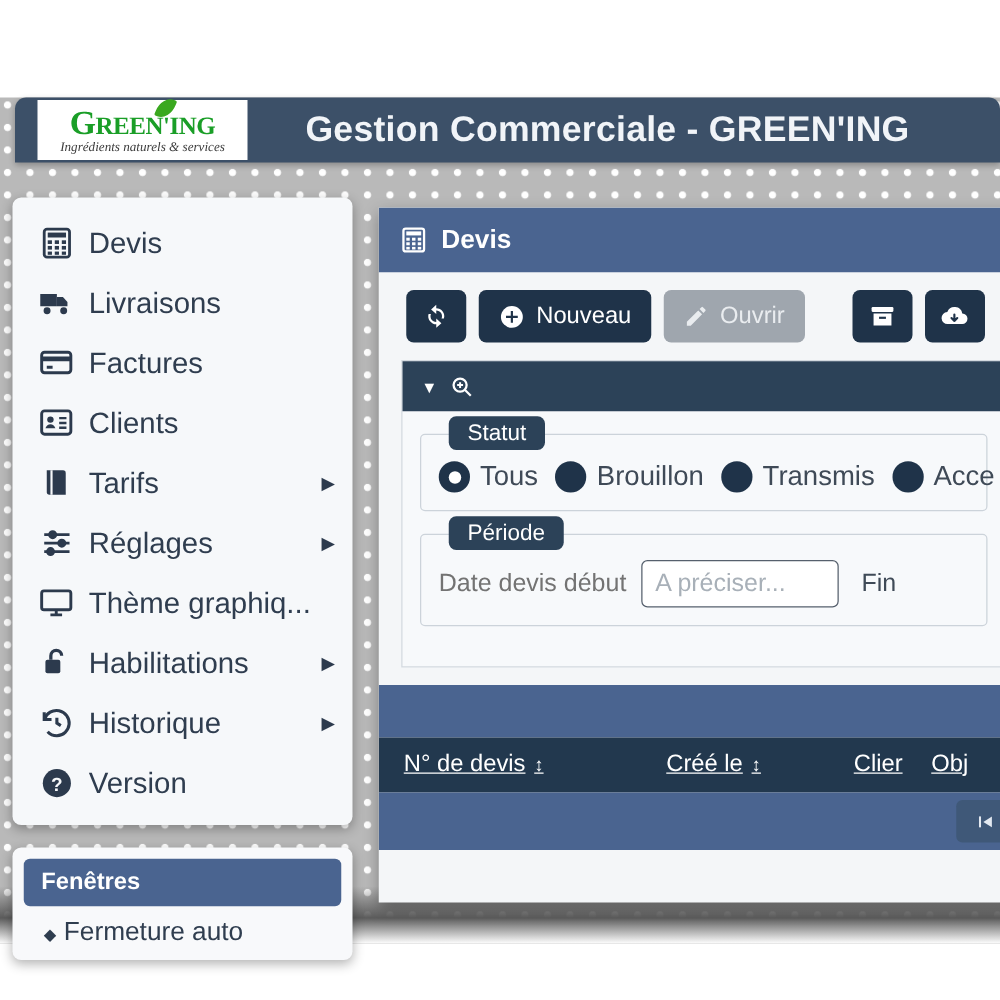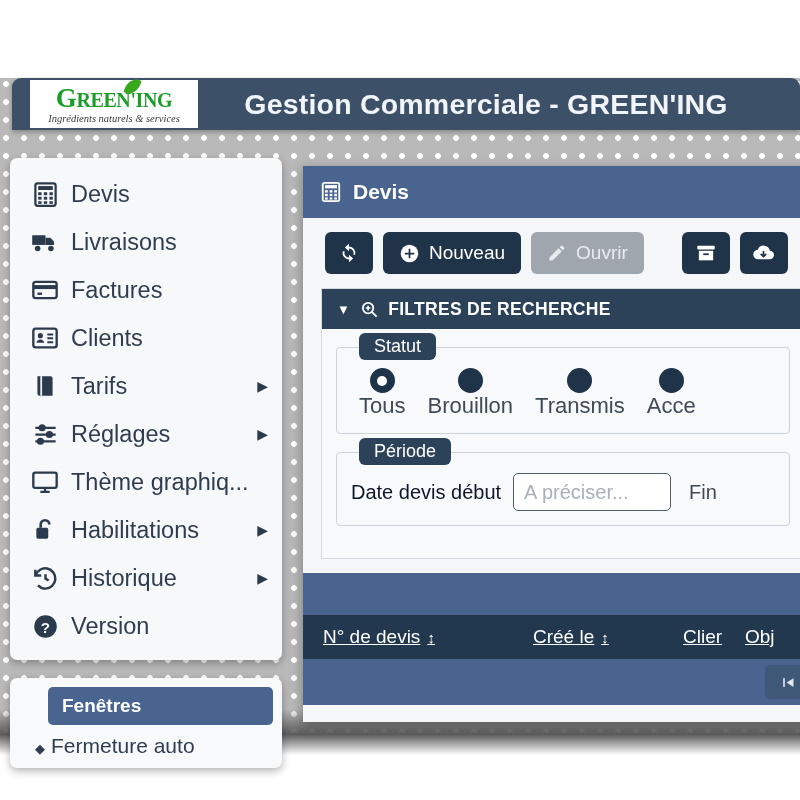"FILTRES DE RECHERCHE" span { html: <span>FILTRES DE RECHERCHE</span> -> none }
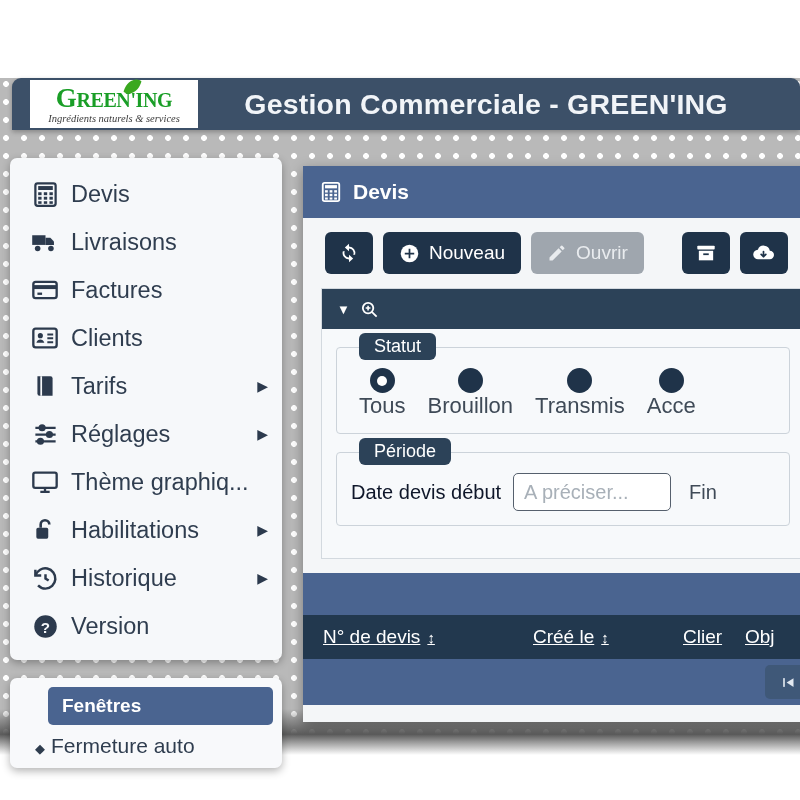"Tous" .radio-opt { align-items: center -> flex-end; flex-direction: column -> none }
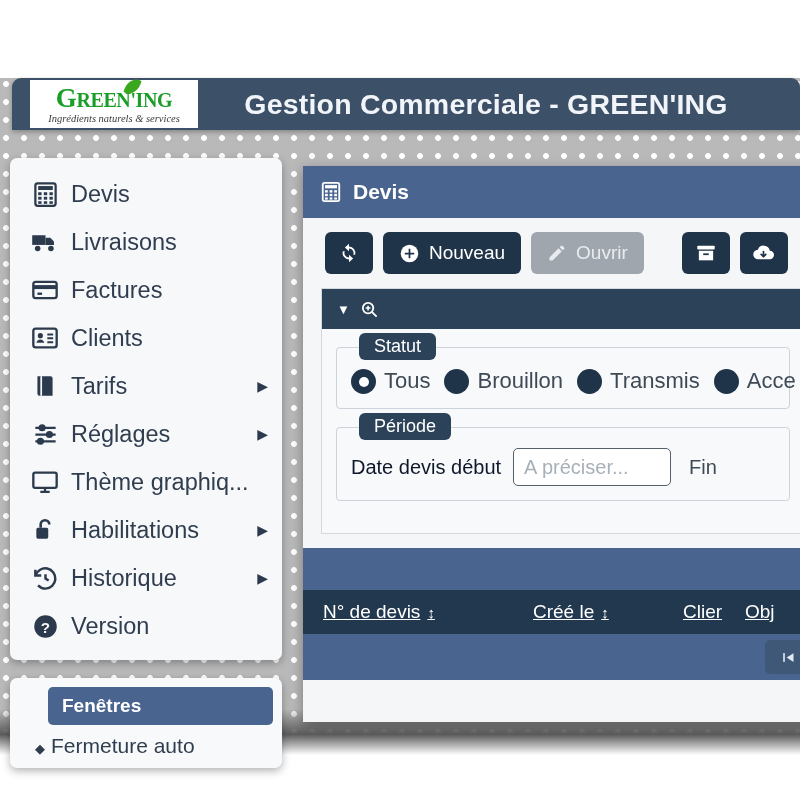"Date devis début" .date-label { color: #0f172a -> #737373 }
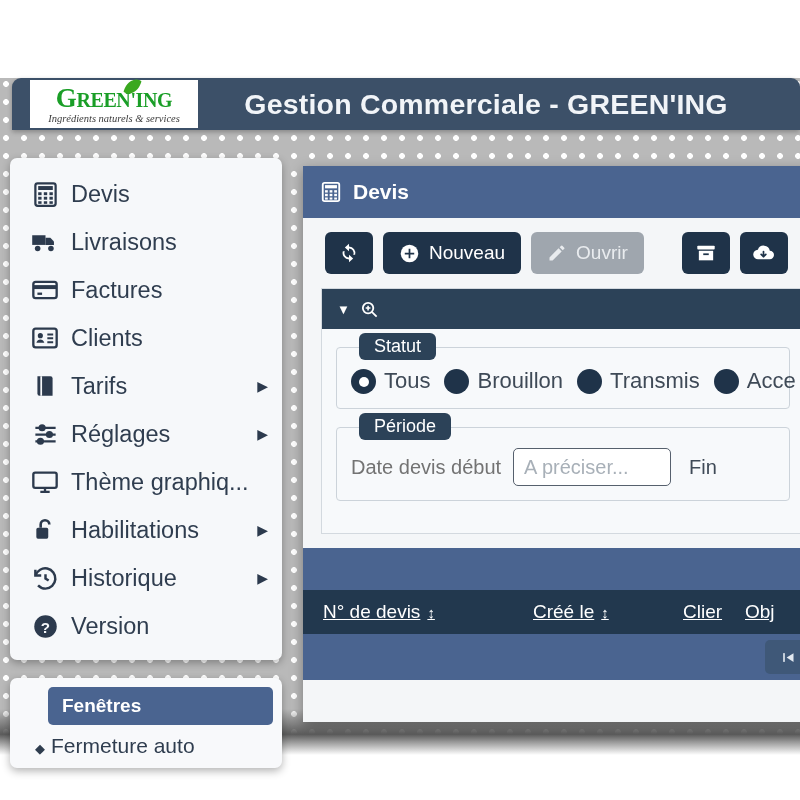"Fenêtres" .fenetres-head { margin-left: 29px -> none }
